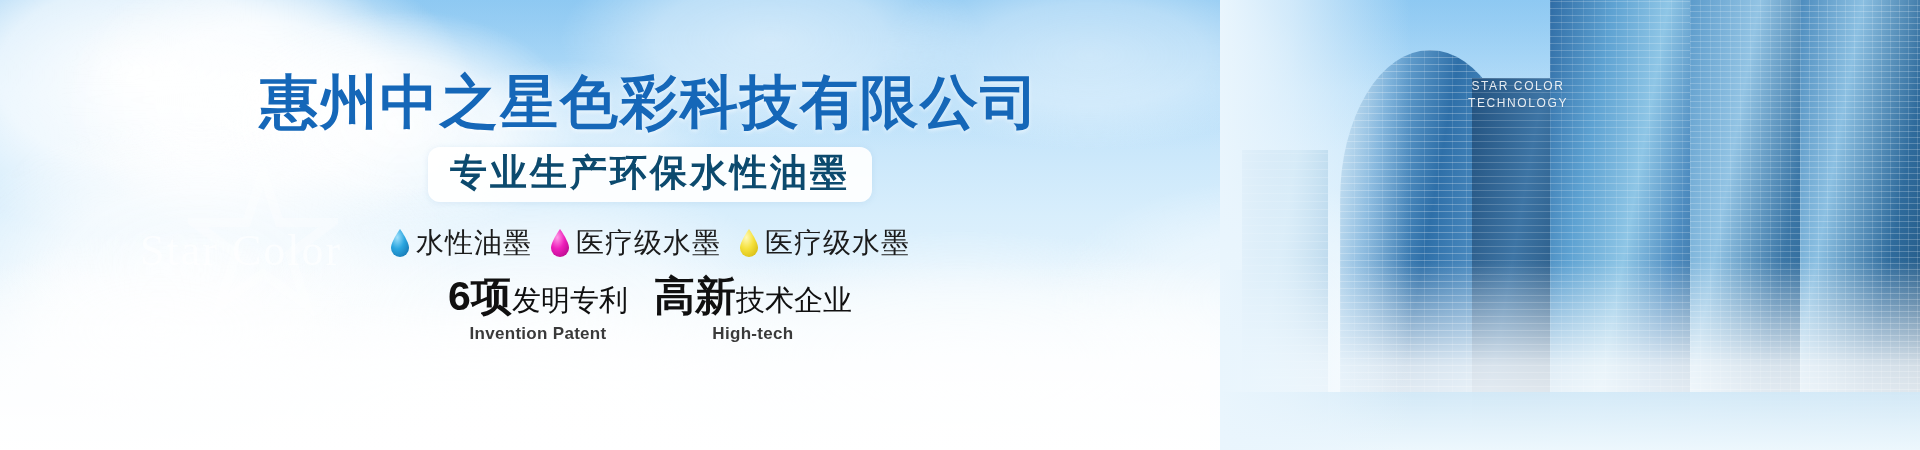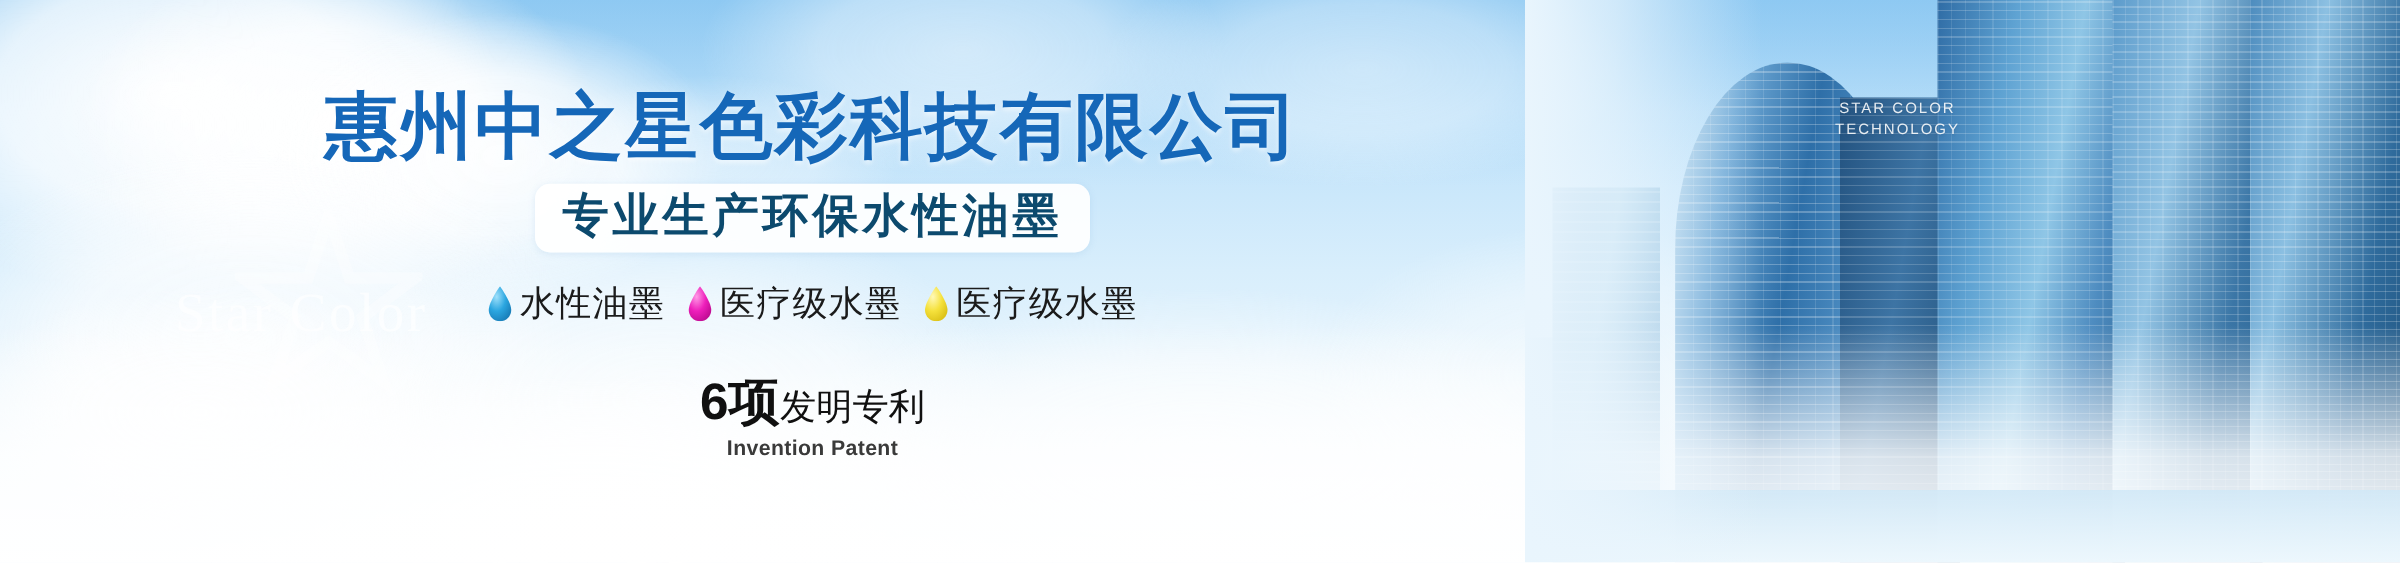"6项发明专利" .badges { margin-top: 39px -> 14px }
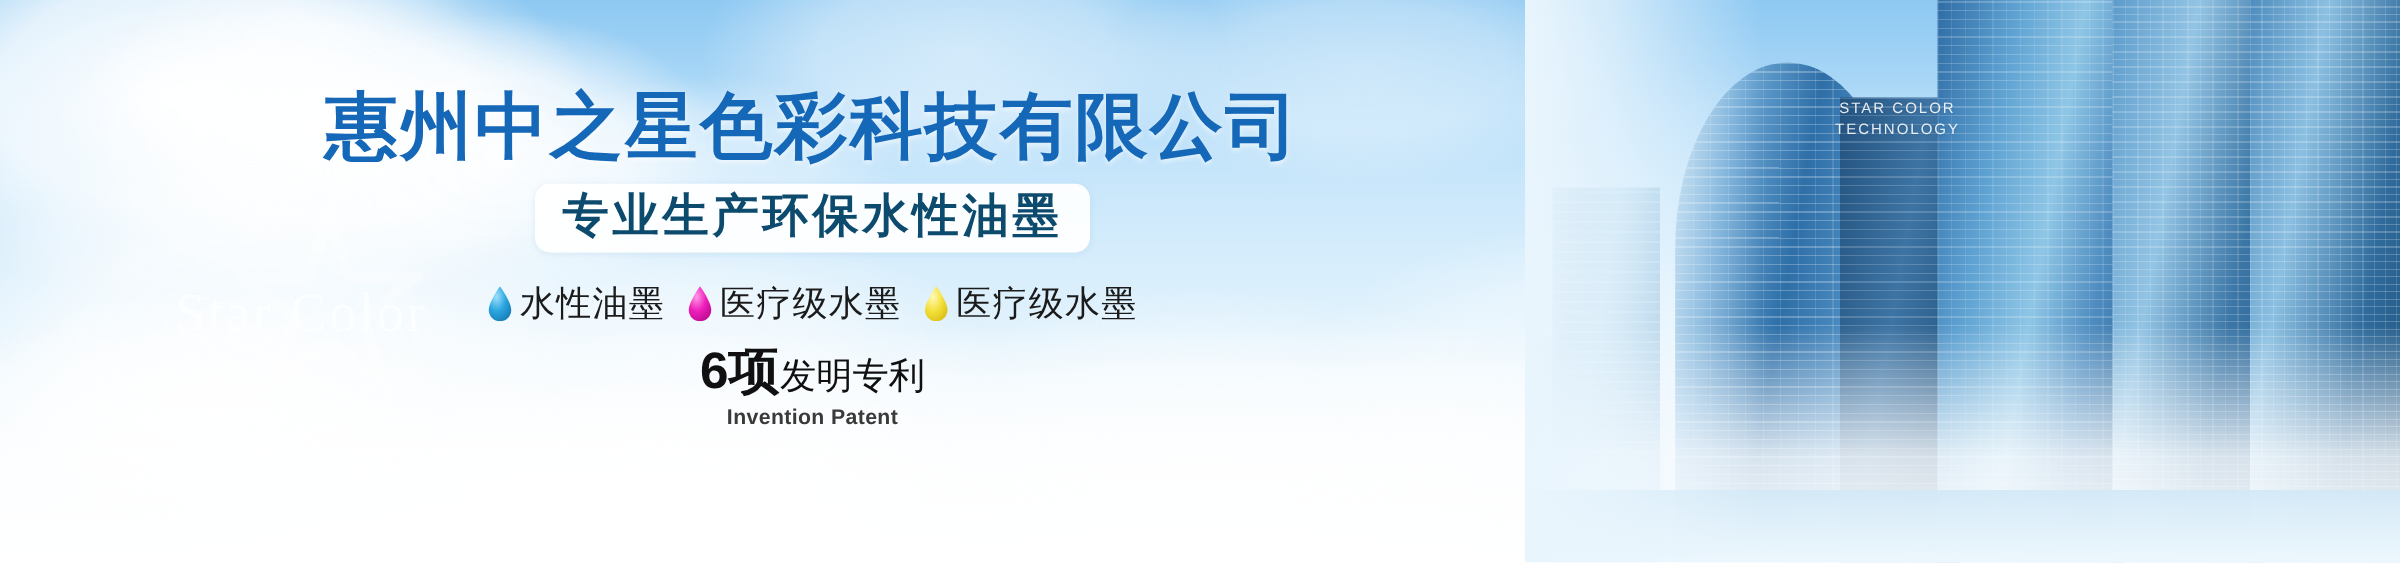"高新技术企业" div.badge { html: none -> <div> <div><span>高新</span><span>技术企业</span></div> <div>High-tech</div> </div> }
